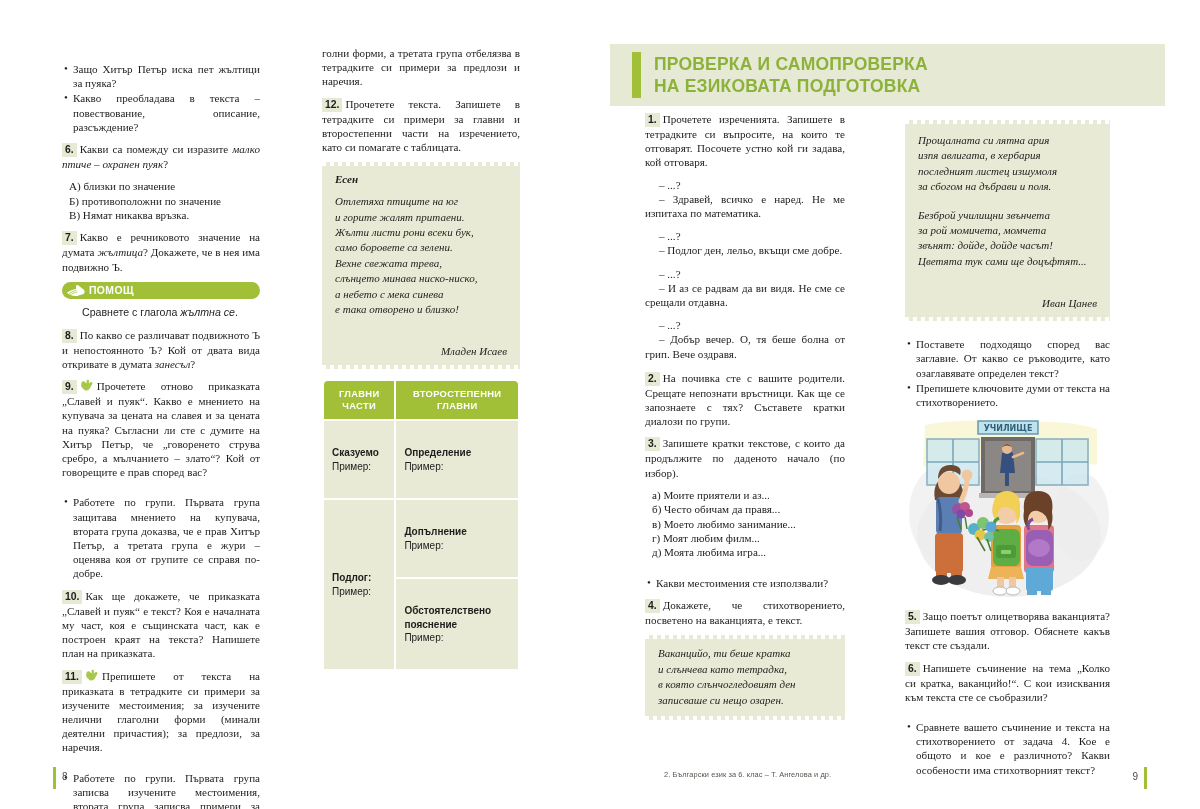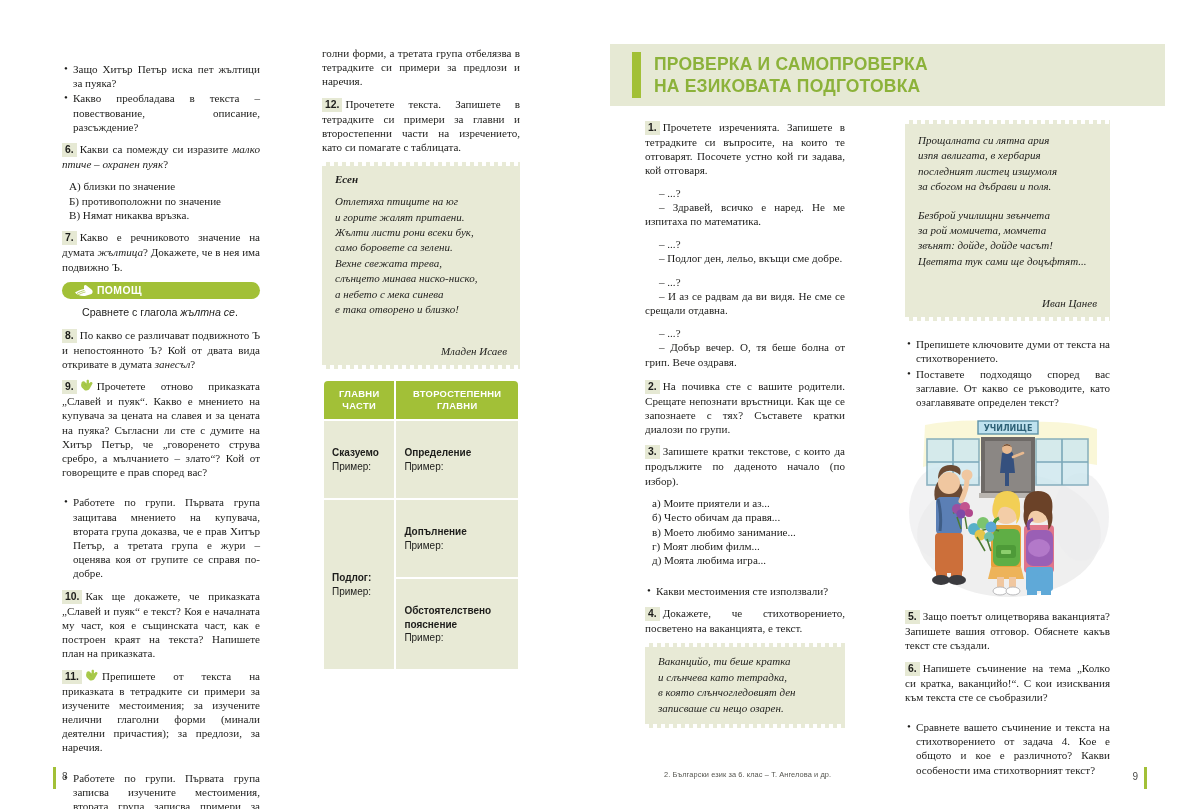"1. Прочетете изреченията. Запишете в" .col-3 { top: 120px -> 112px }
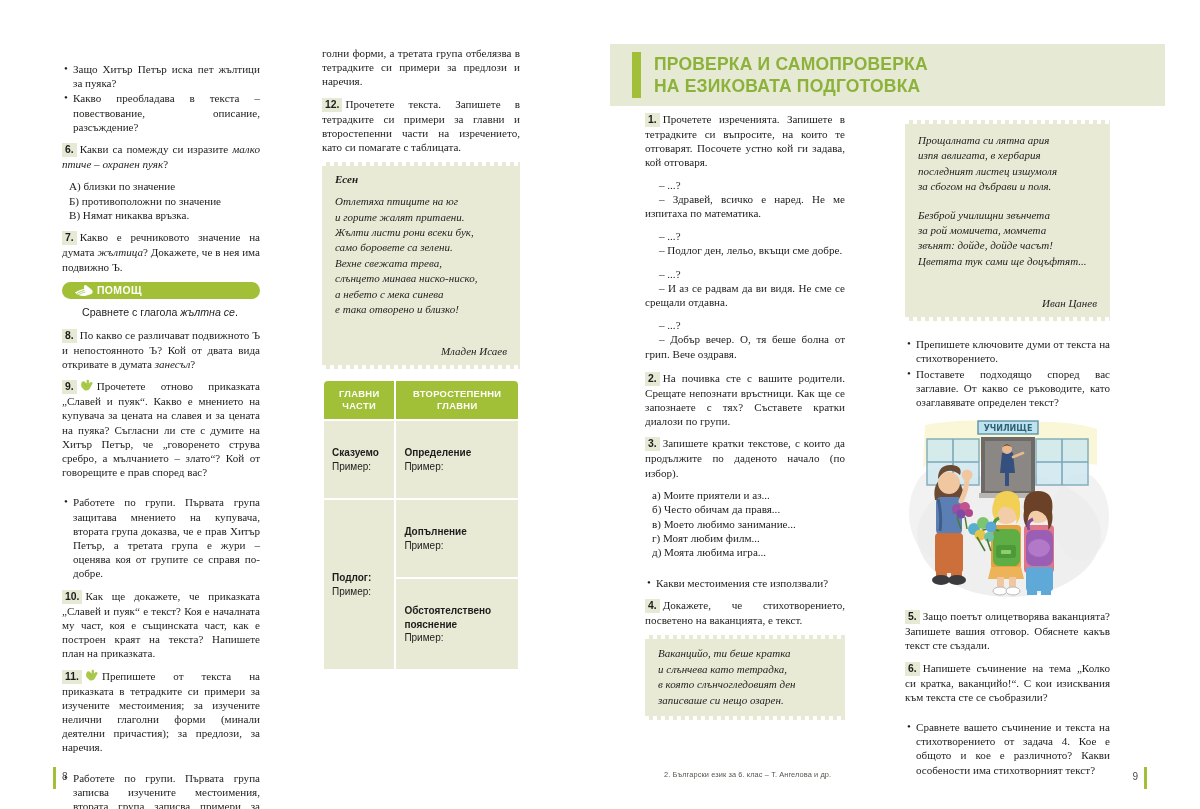"ПОМОЩ" .help-banner { padding-left: 8px -> none }
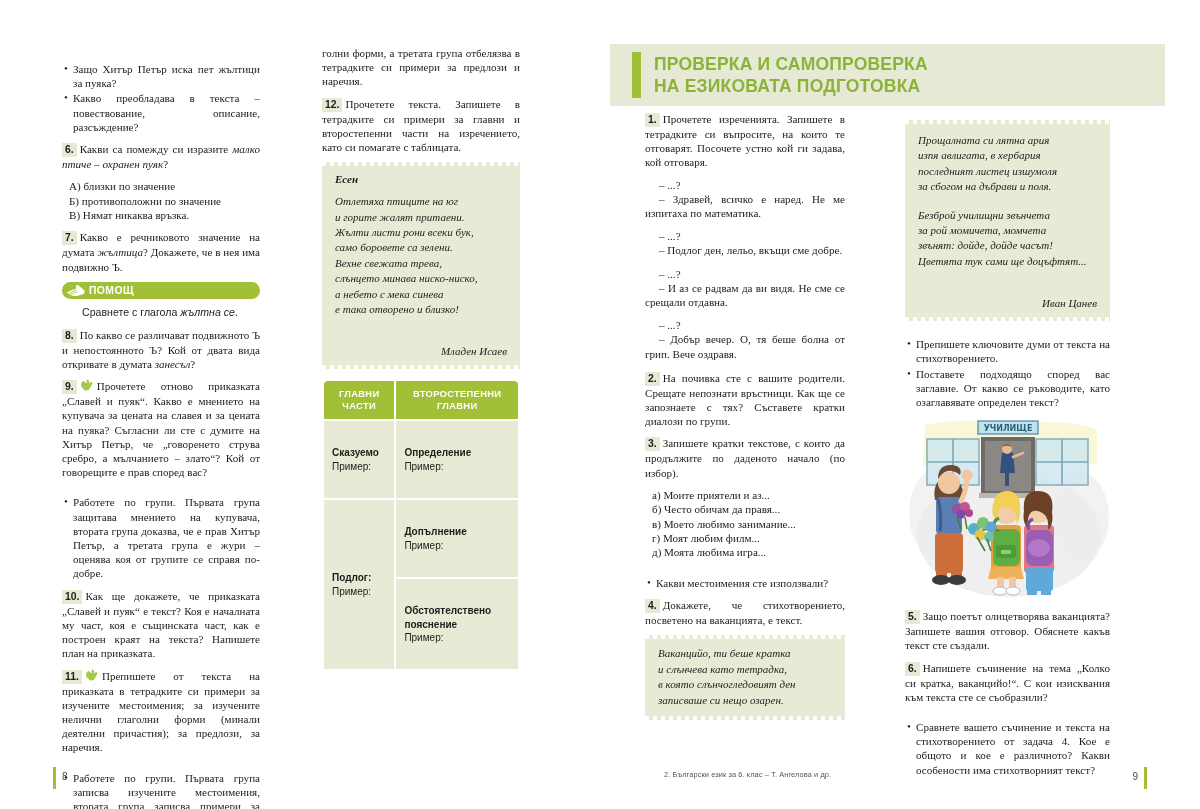"Препишете ключовите думи от текста" li { order: before "Поставете подходящо според вас заглавие." -> after "Поставете подходящо според вас заглавие." }
